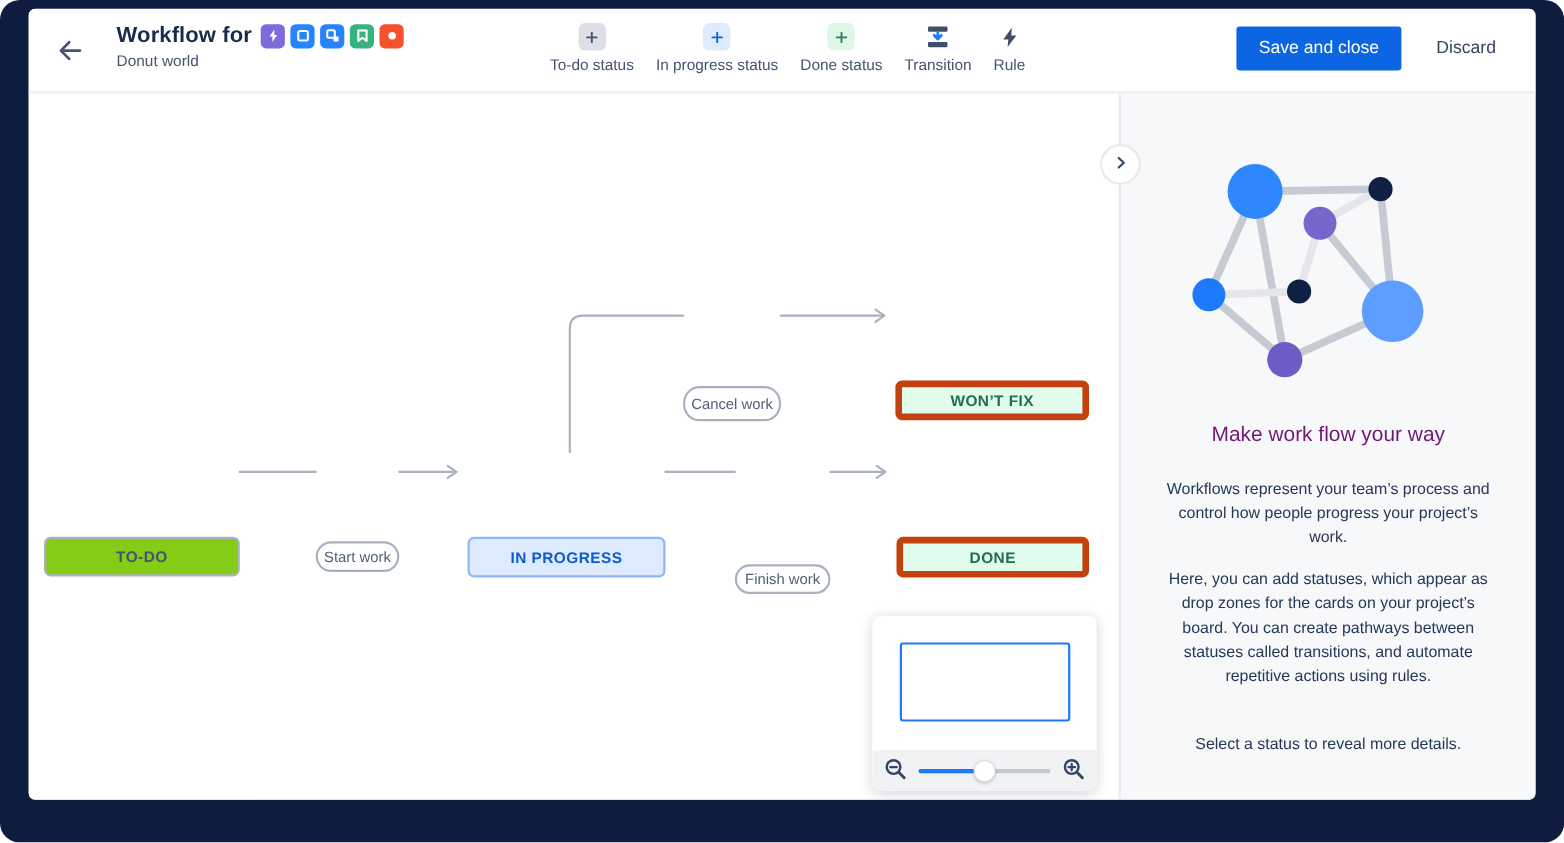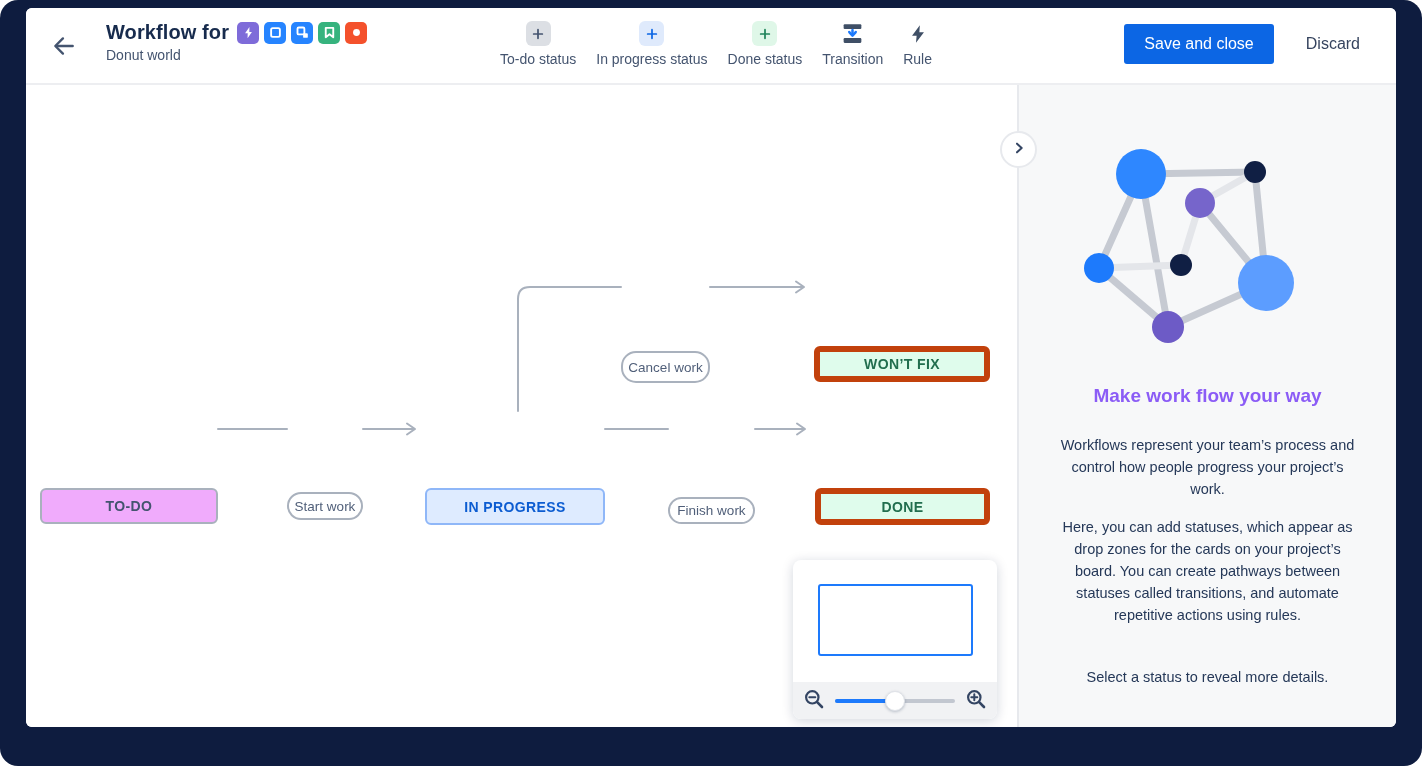"Make work flow your way" .panel-heading { color: #8b5cf6 -> #701a75; font-weight: 700 -> 400 }
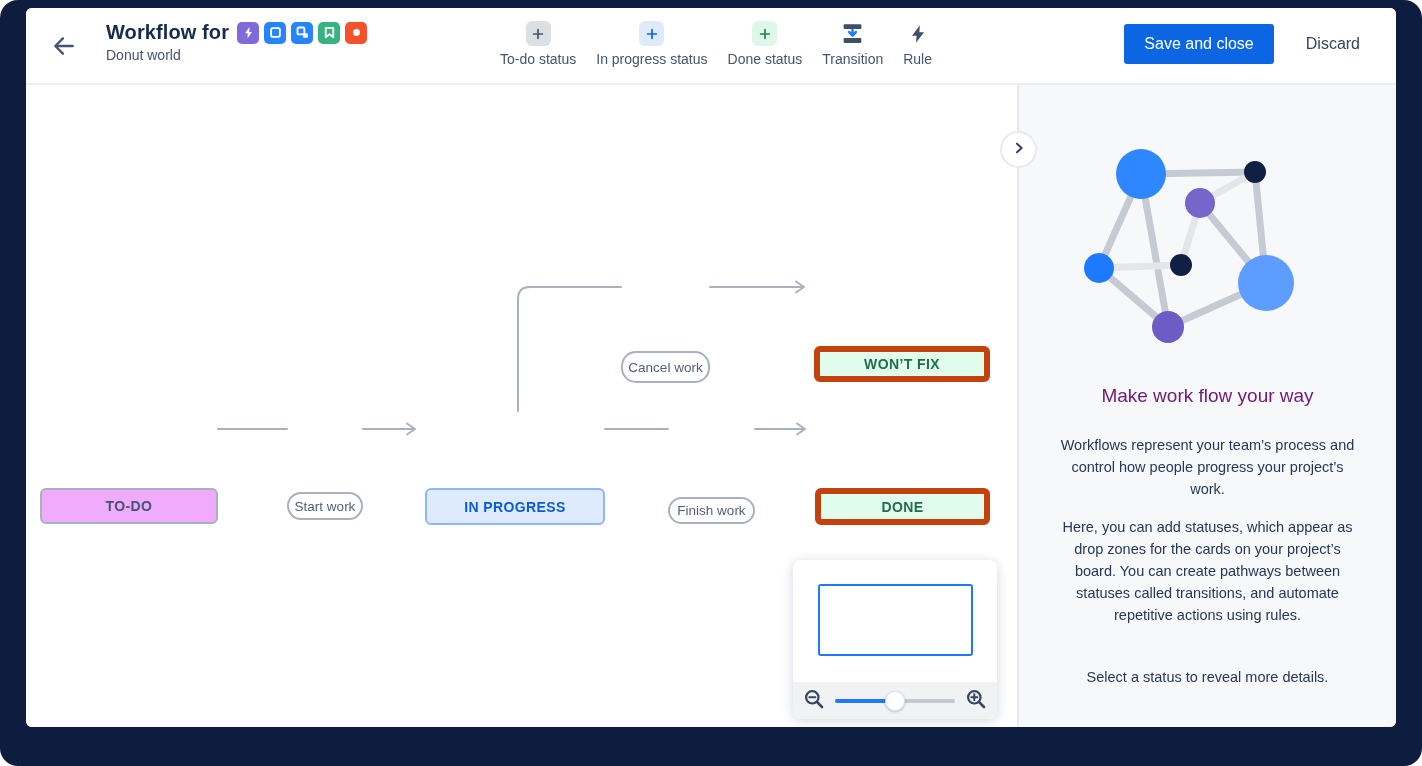"TO-DO" .node-todo { background: #f0abfc -> #84cc16 }
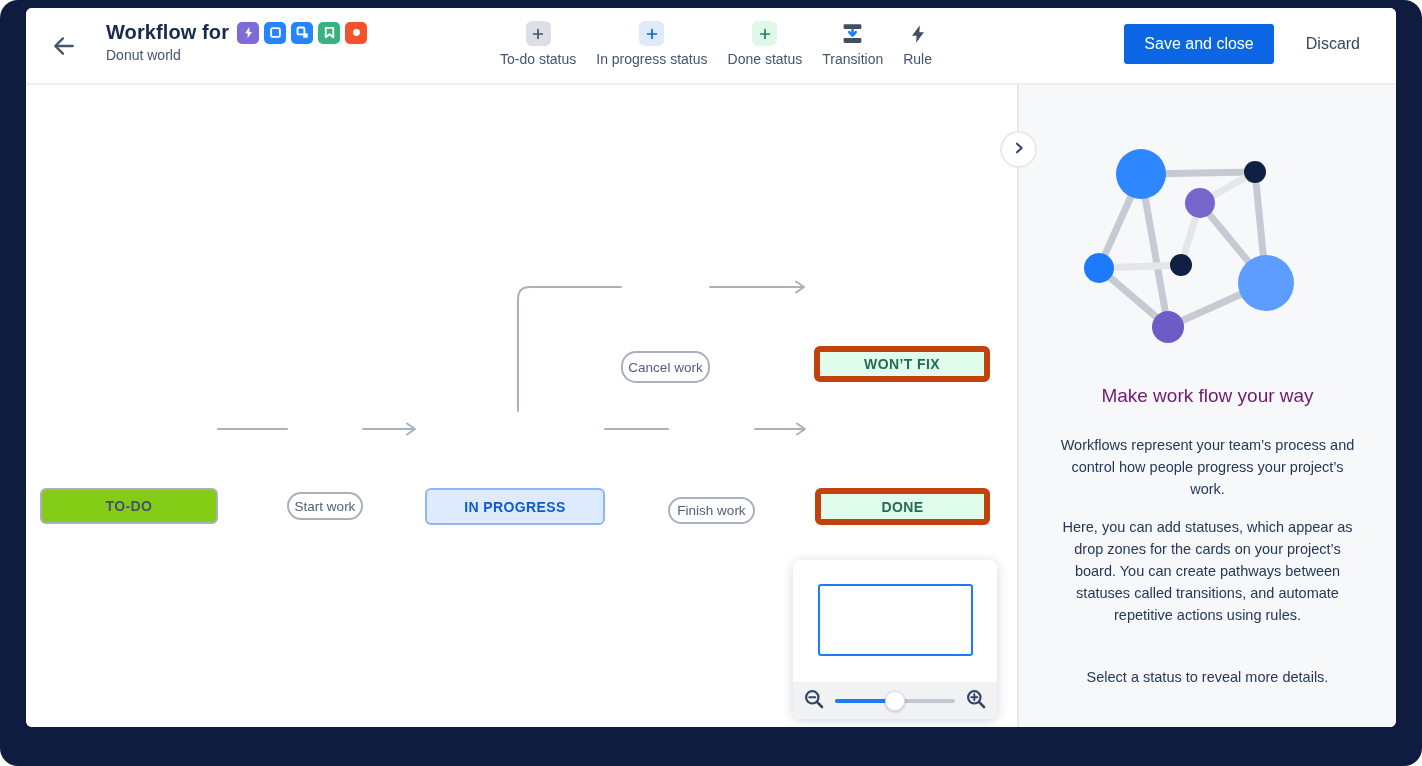"Finish work" div.pill { top: 412px -> 428px }
